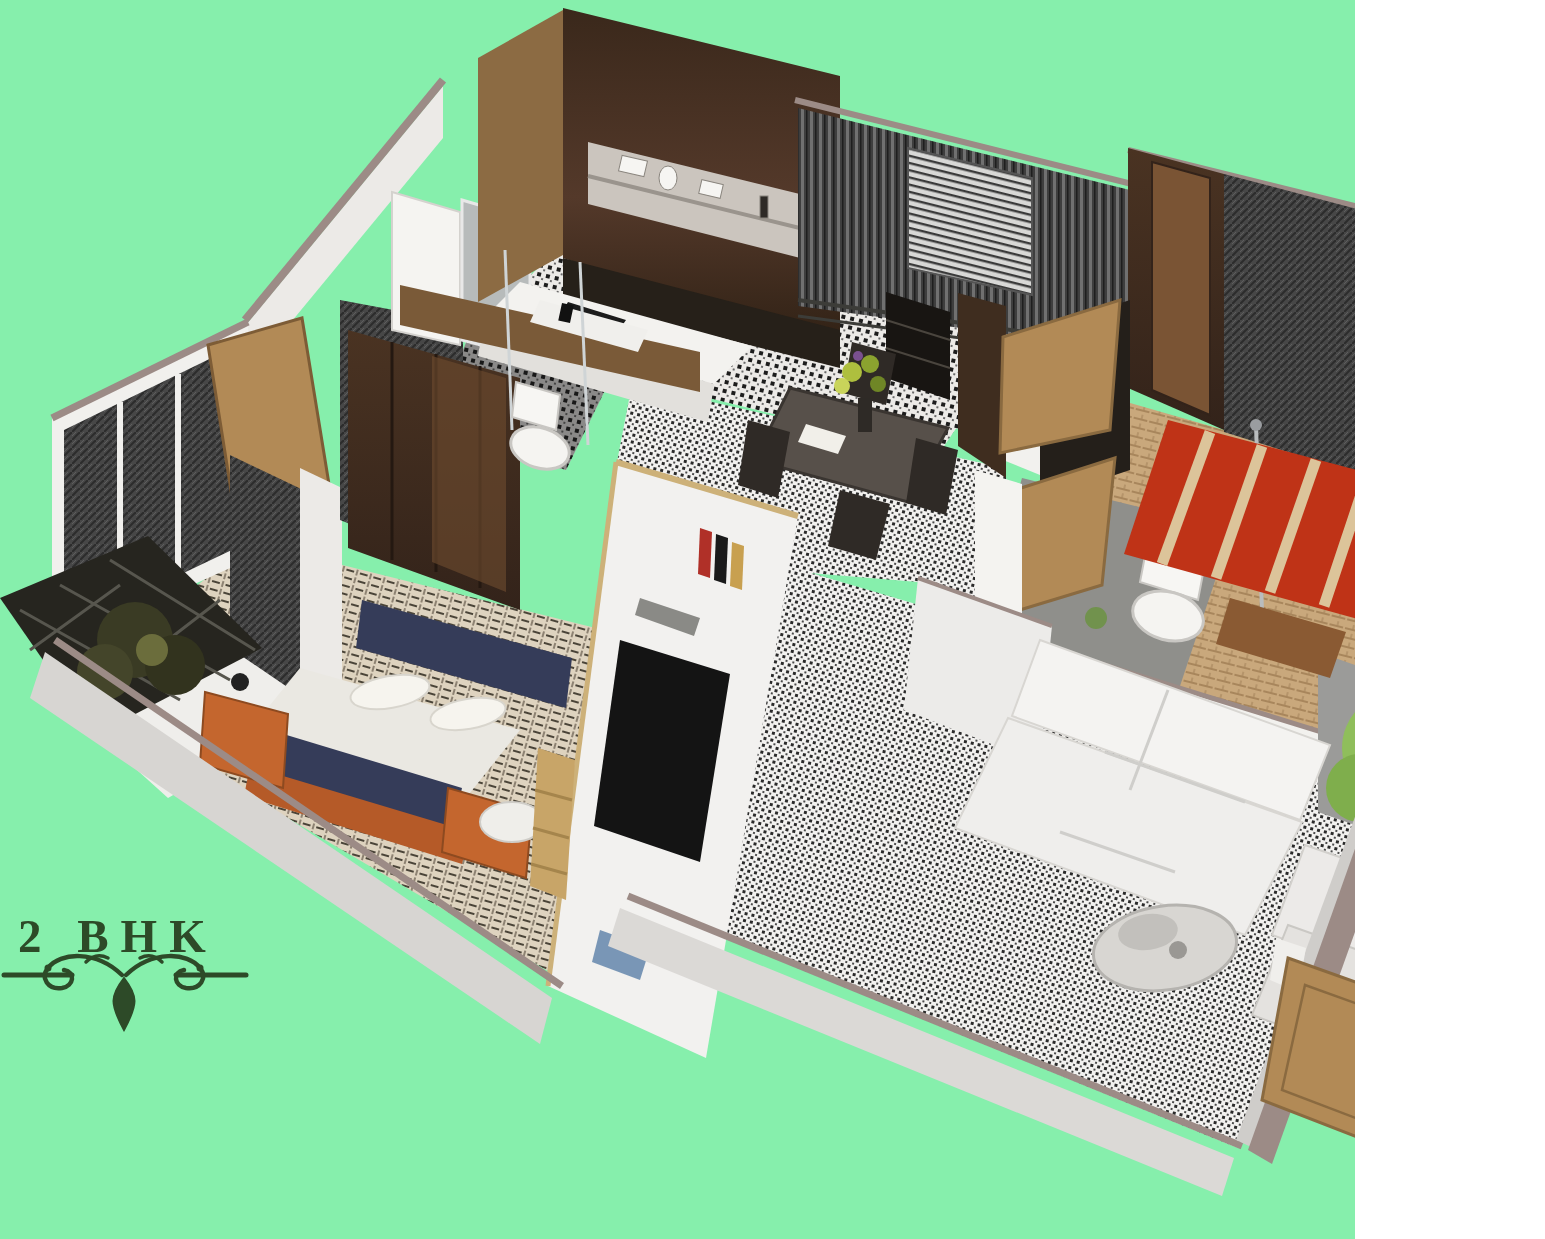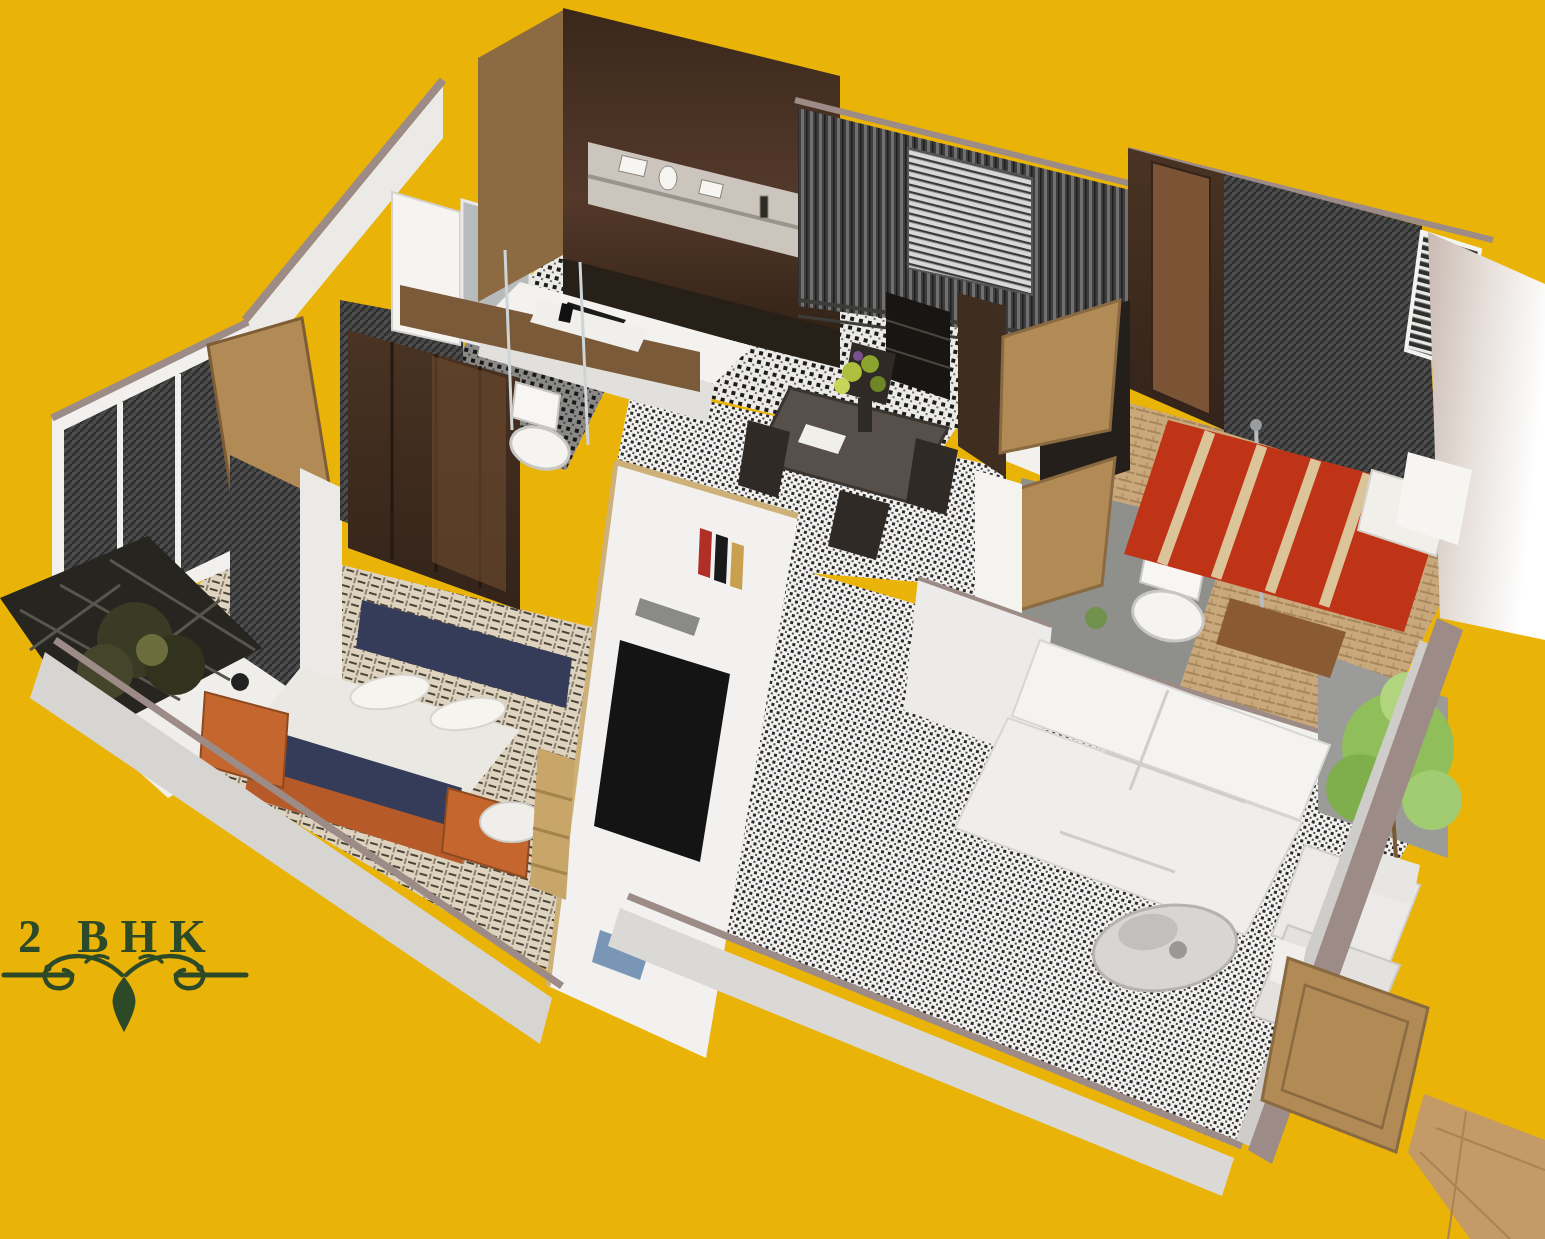"2 BHK" .stage { background: #eab308 -> #86efac; width: 1545px -> 1355px }
